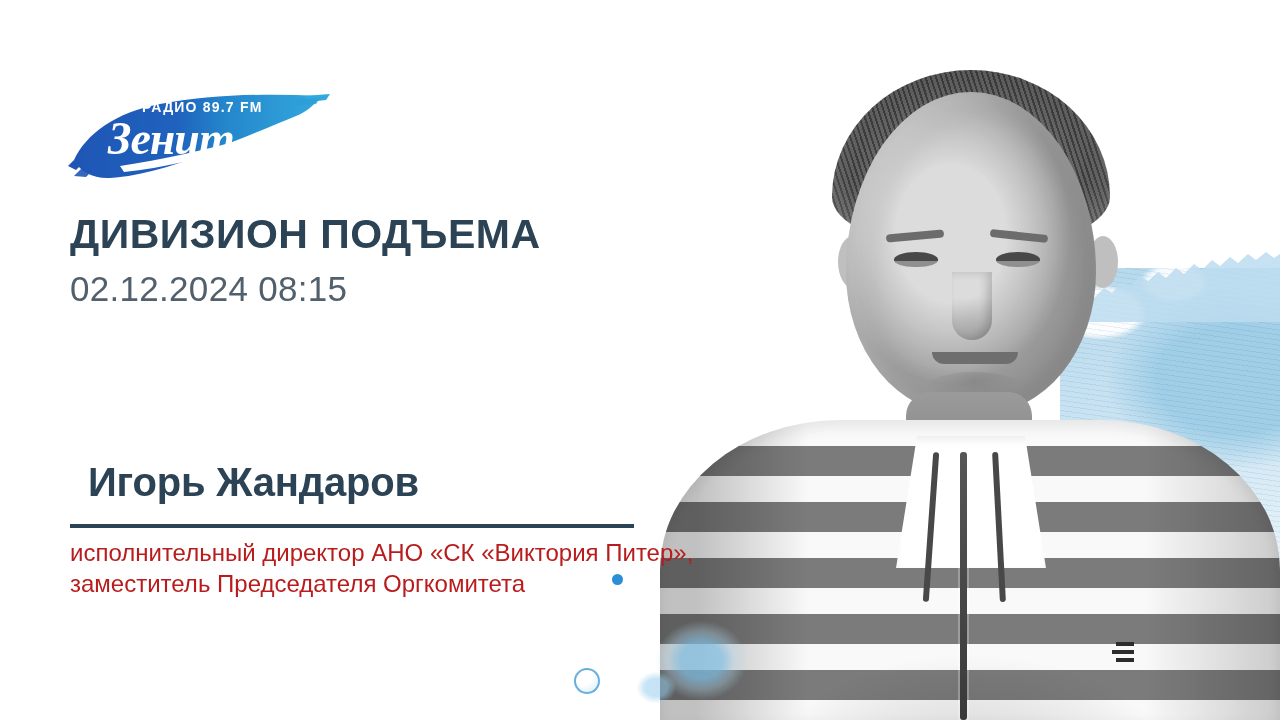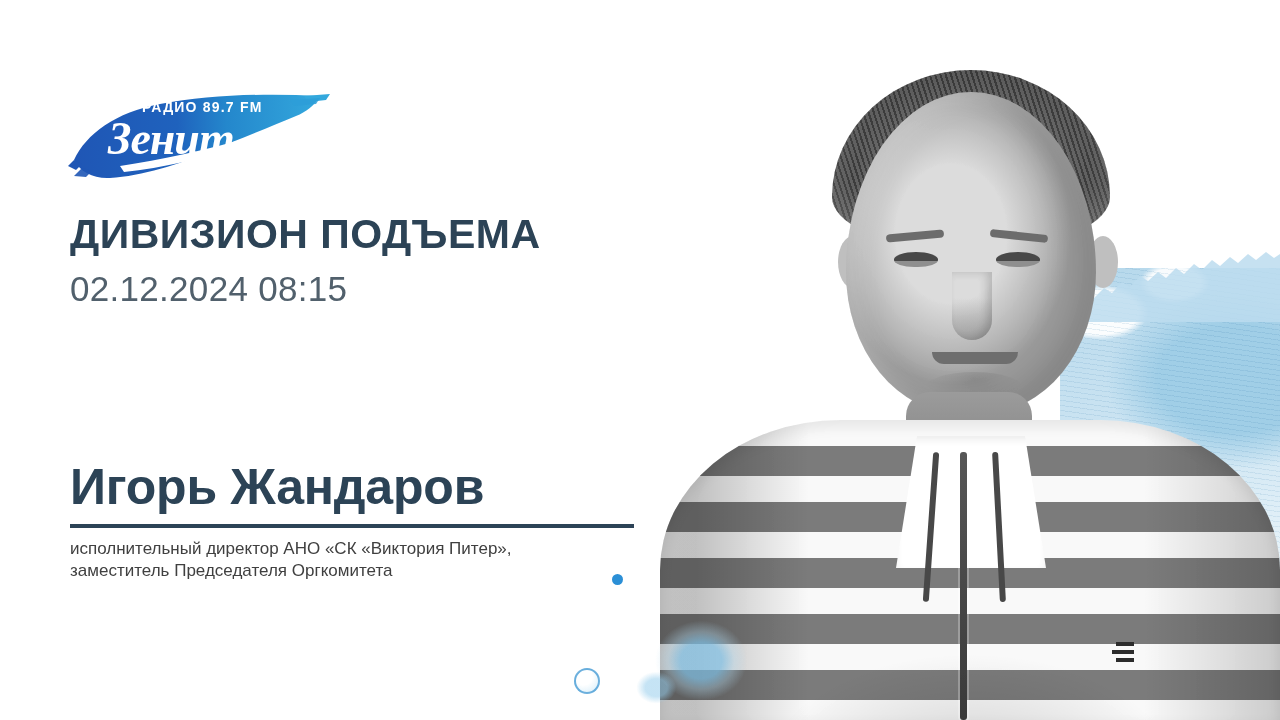"Игорь Жандаров" .guest-name { font-size: 50px -> 40px; left: 70px -> 88px }
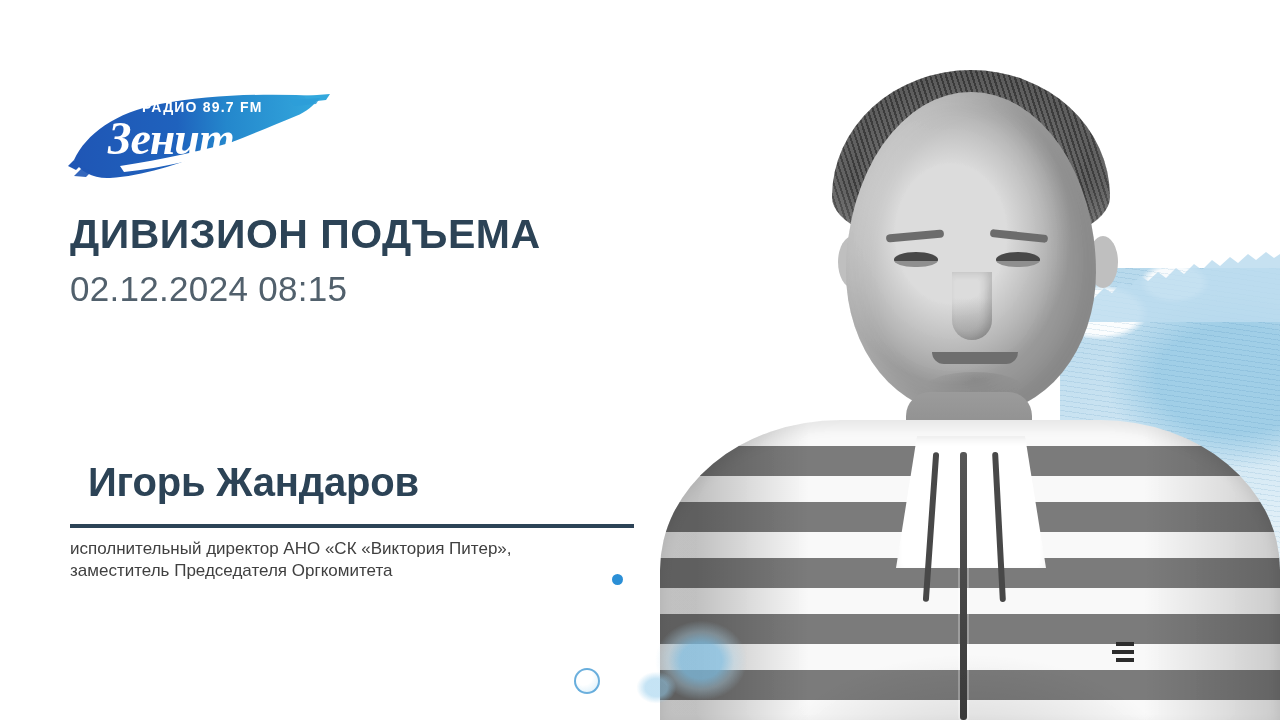"исполнительный директор АНО «СК" .guest-role { color: #404040 -> #b91c1c; font-size: 17px -> 24px }
